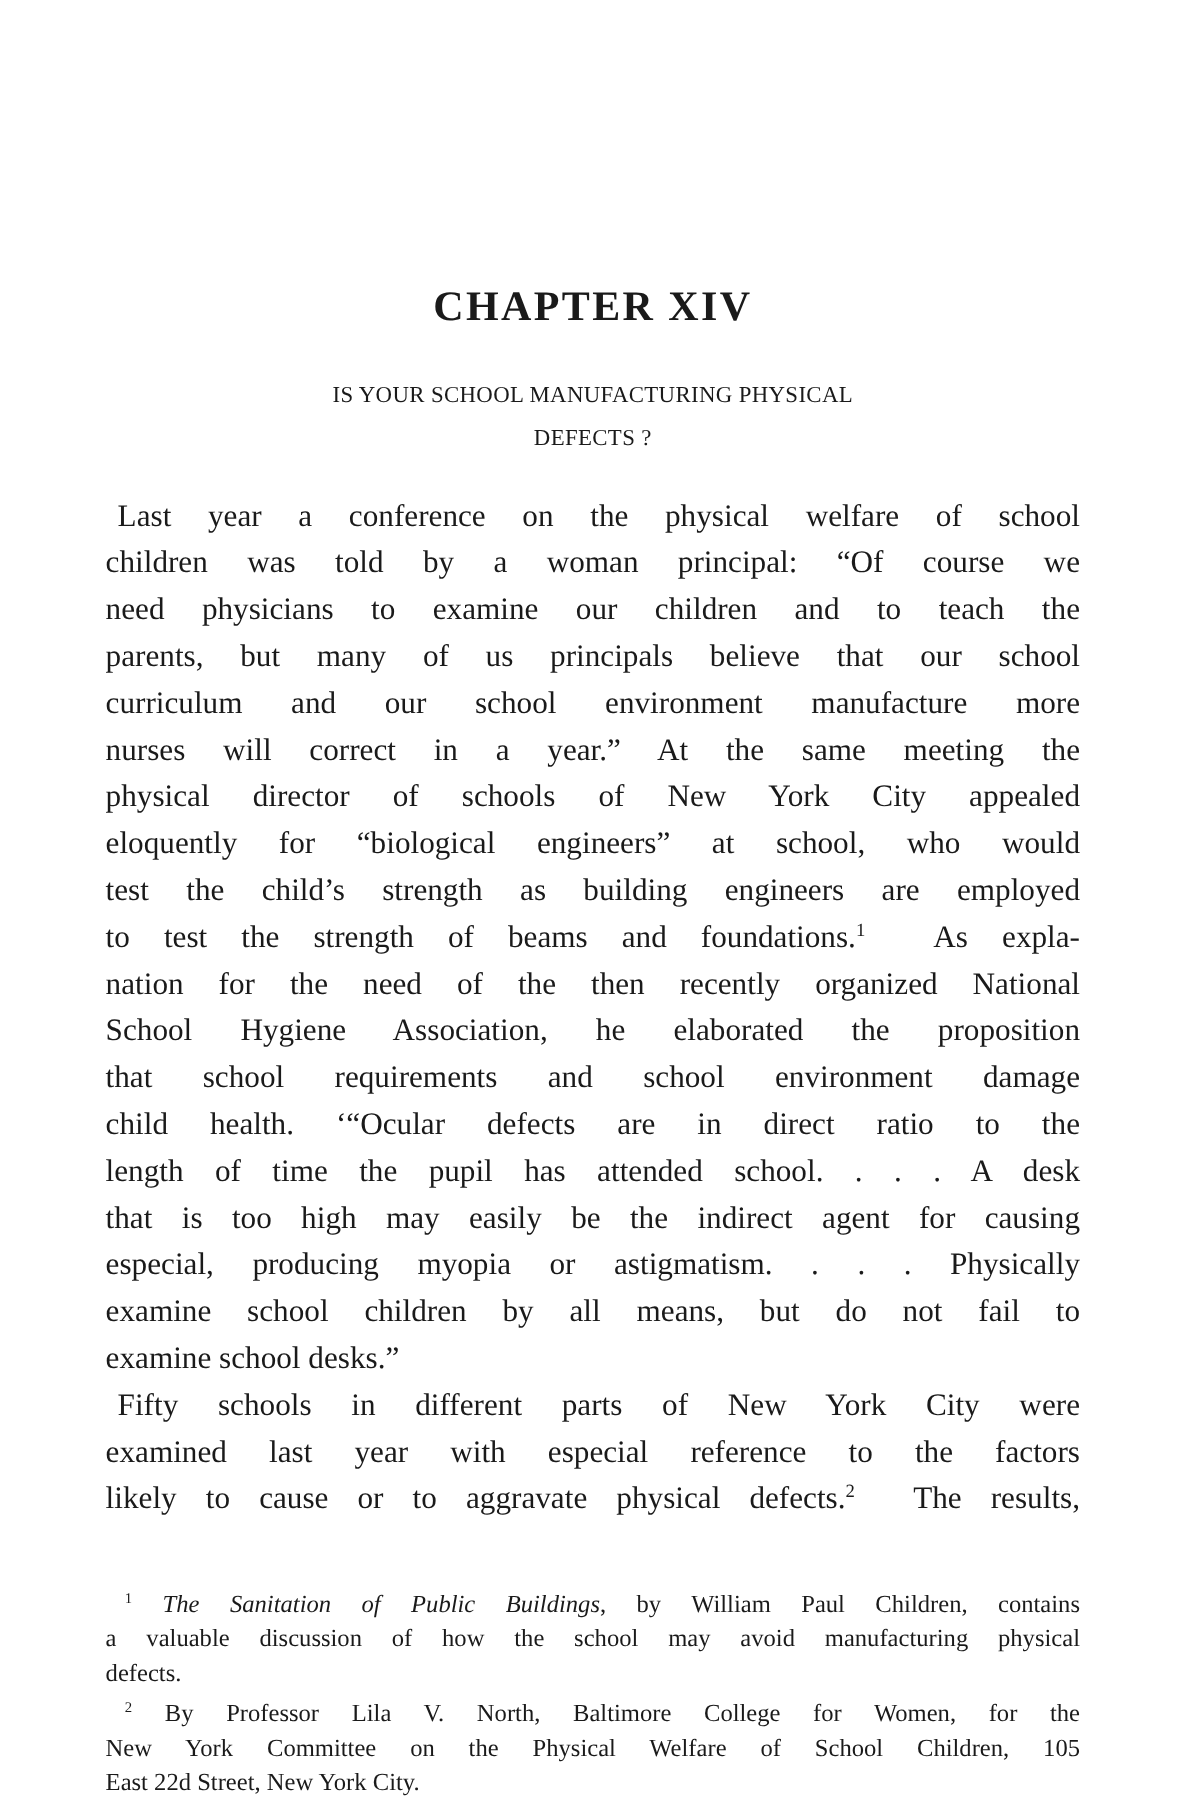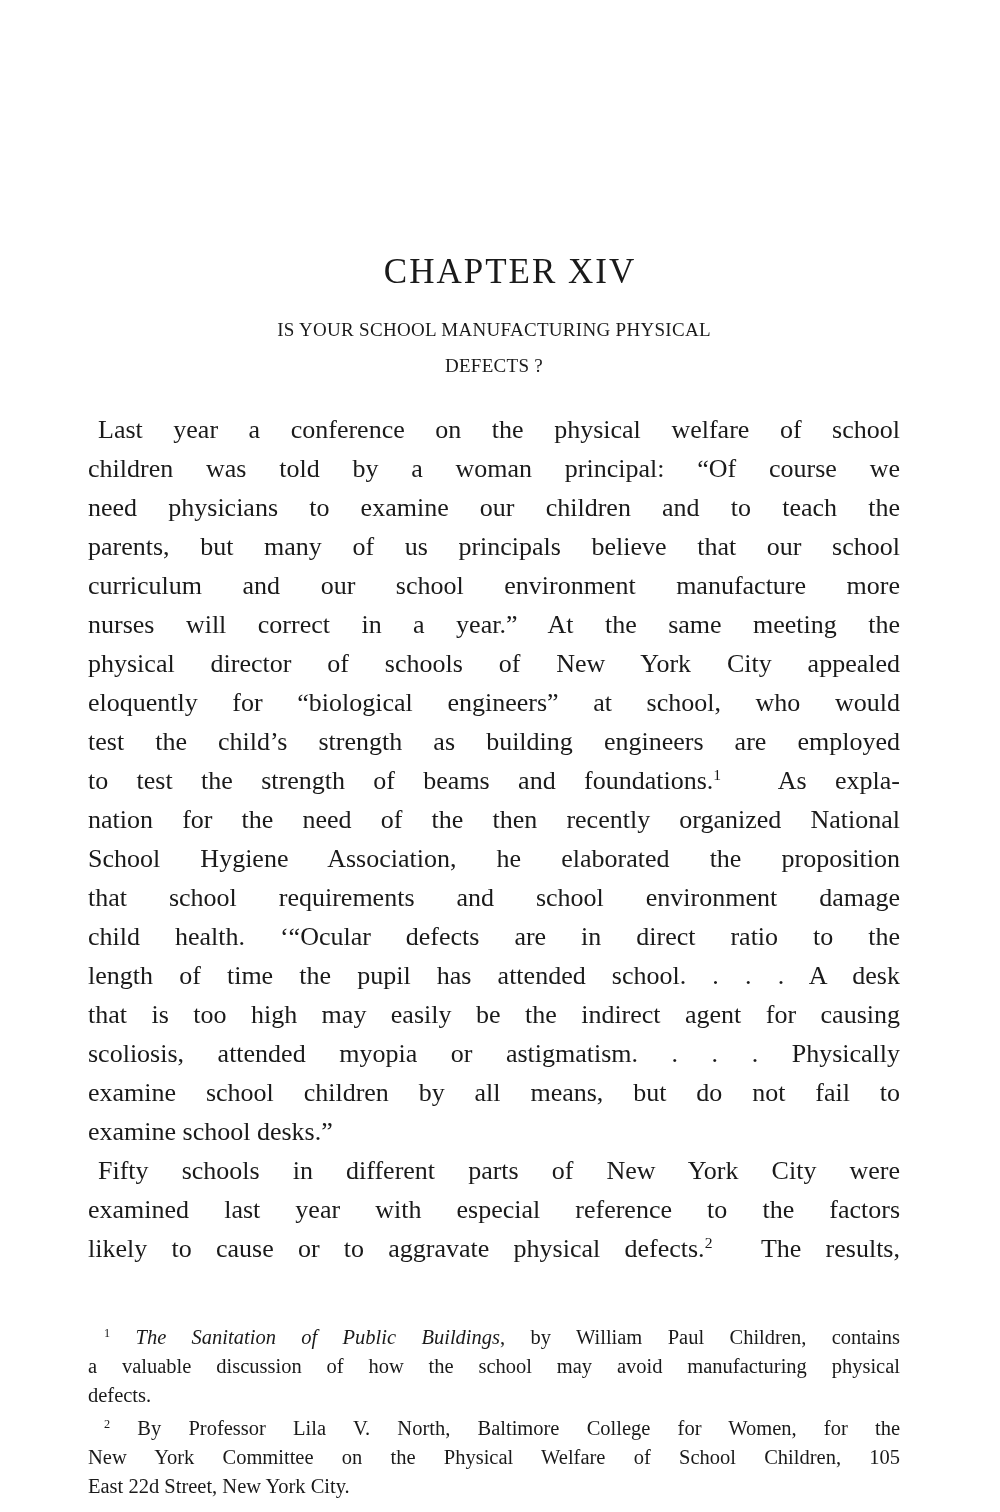"CHAPTER XIV" .chapter-title { font-weight: normal -> bold; margin: 16px -> 0 }
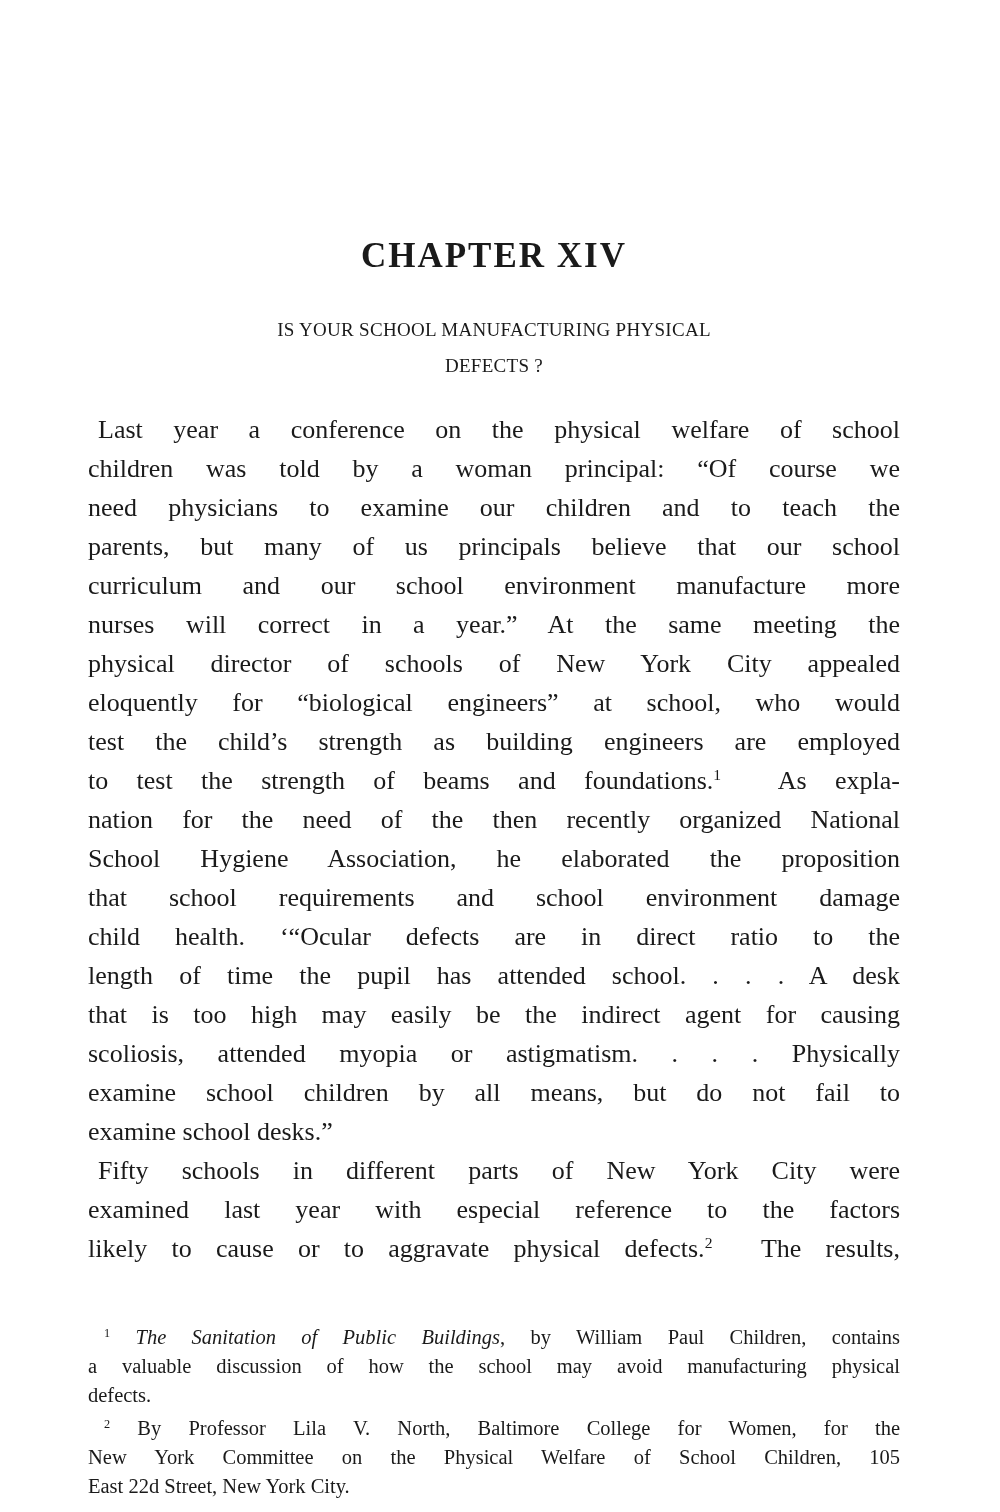"scoliosis, attended myopia or" span.line { text: scoliosis, attended -> especial, producing }
